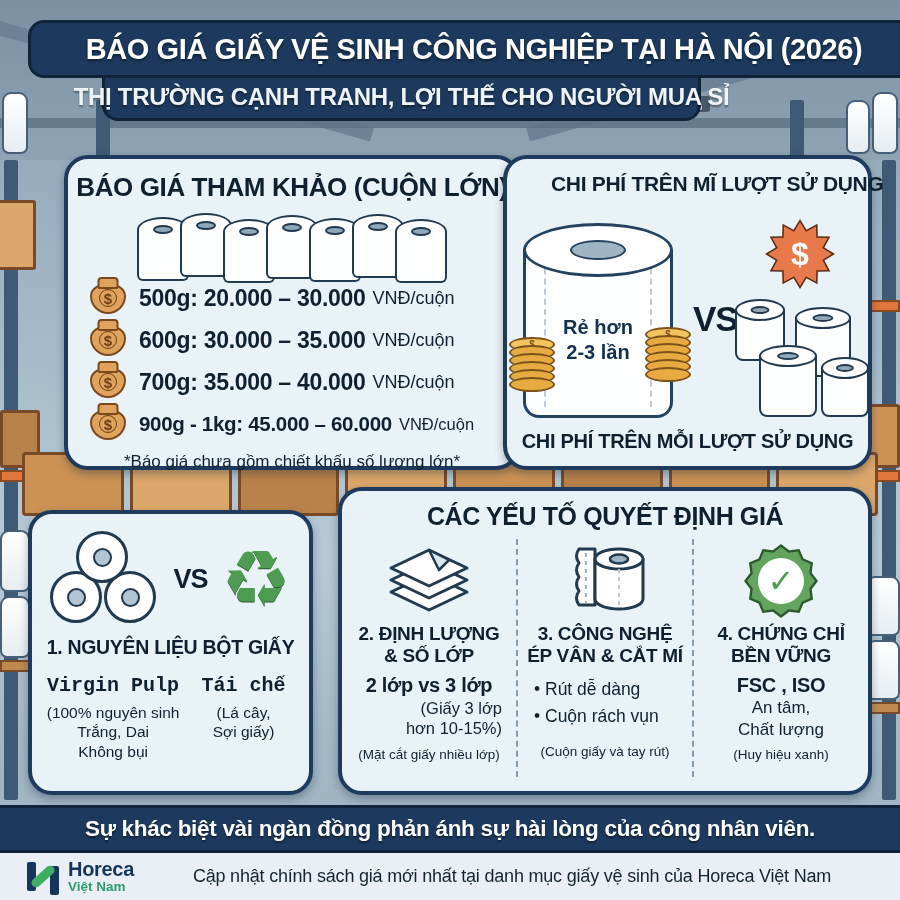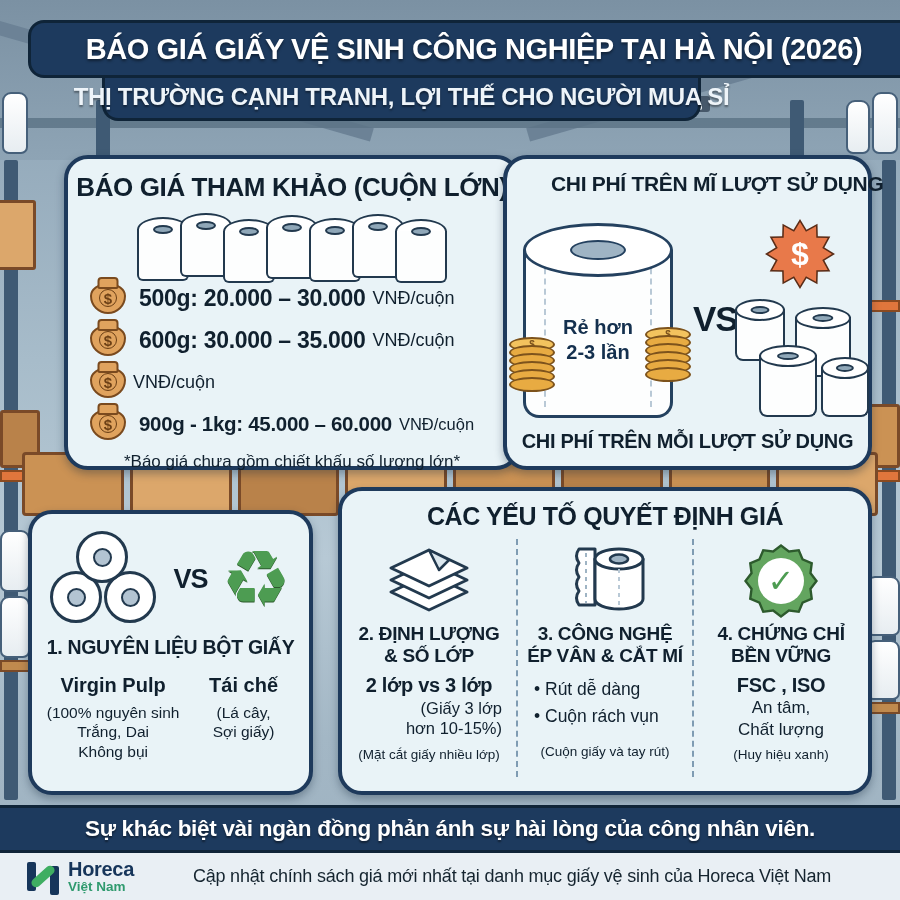"700g: 35.000 – 40.000" span.ptxt { html: none -> <span>700g: 35.000 – 40.000</span> }
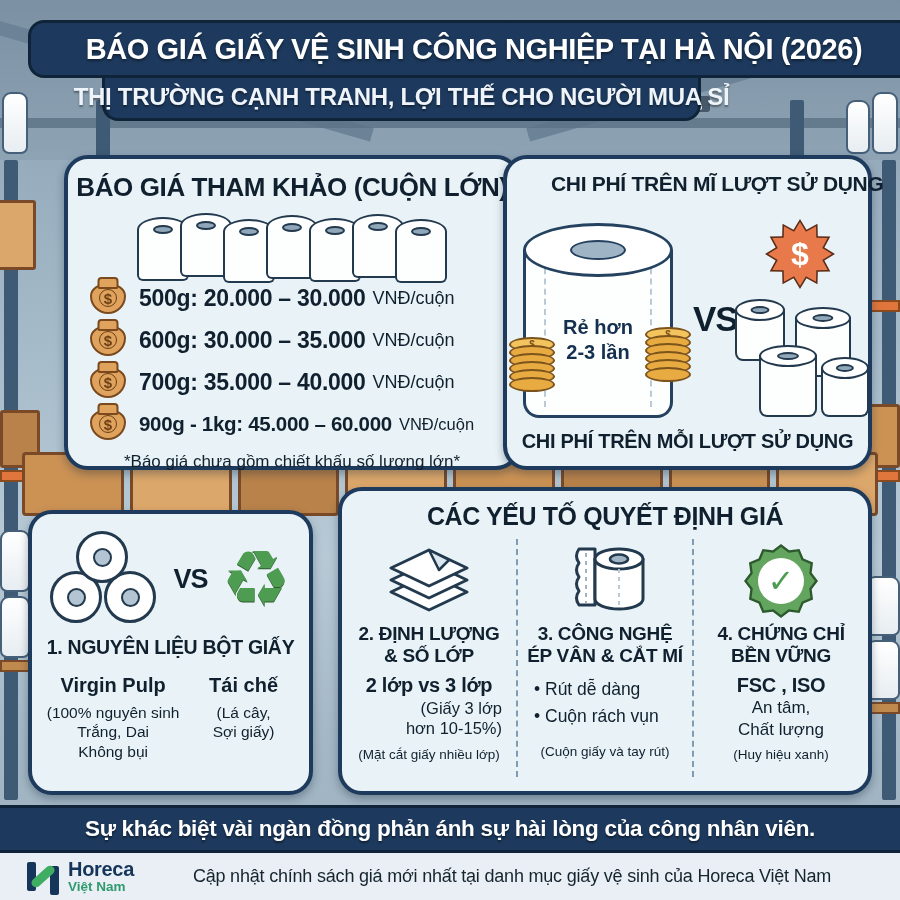"Virgin Pulp" .mat-name { font-family: none -> Liberation Mono, monospace }
